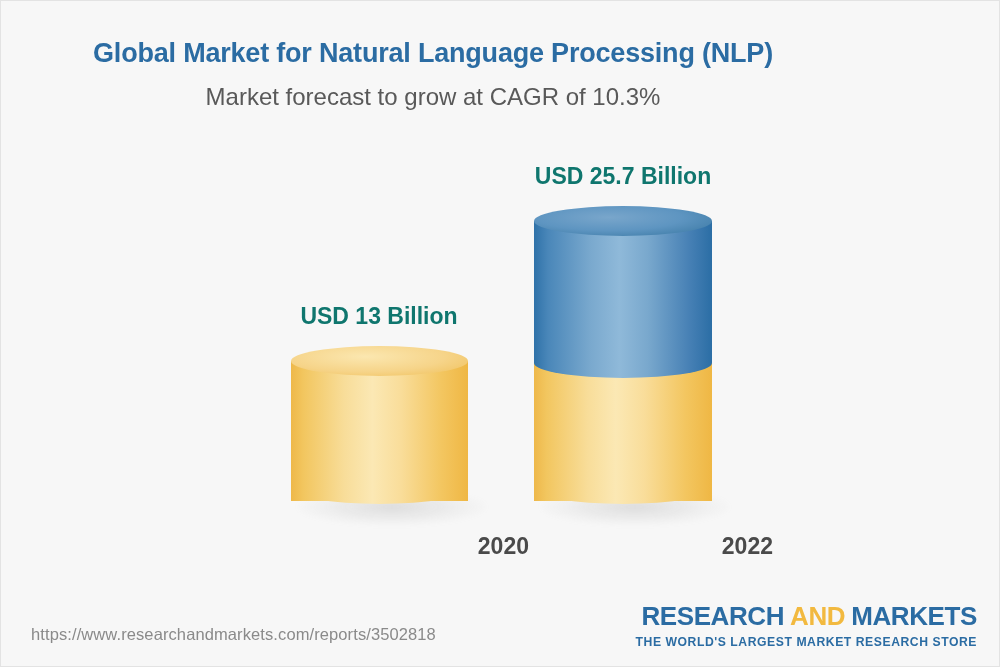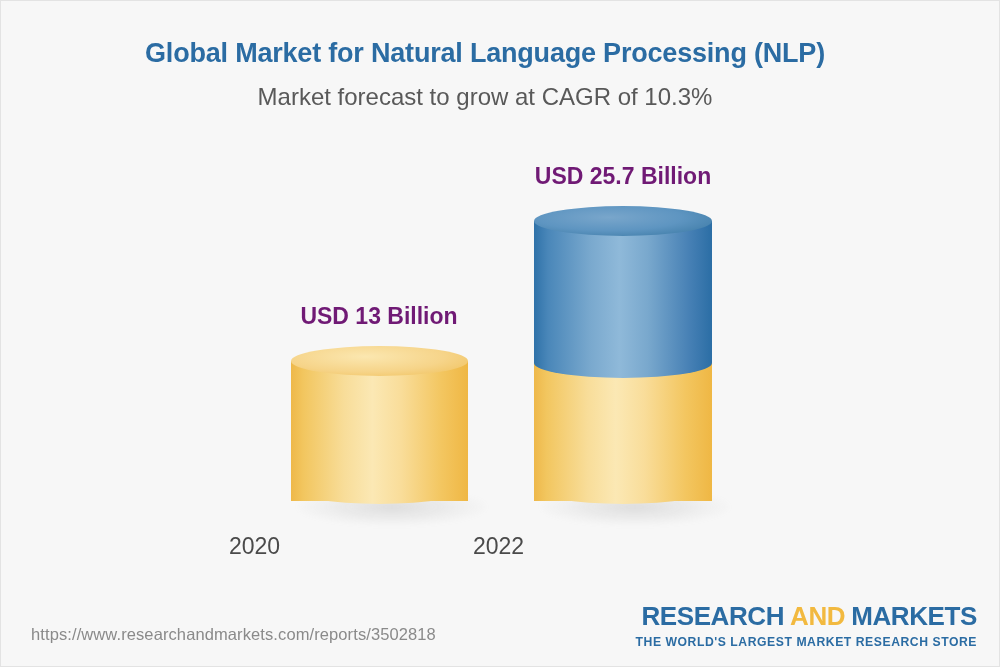"Global Market for Natural Language" .header { left: 12px -> 0; padding-left: 40px -> none }
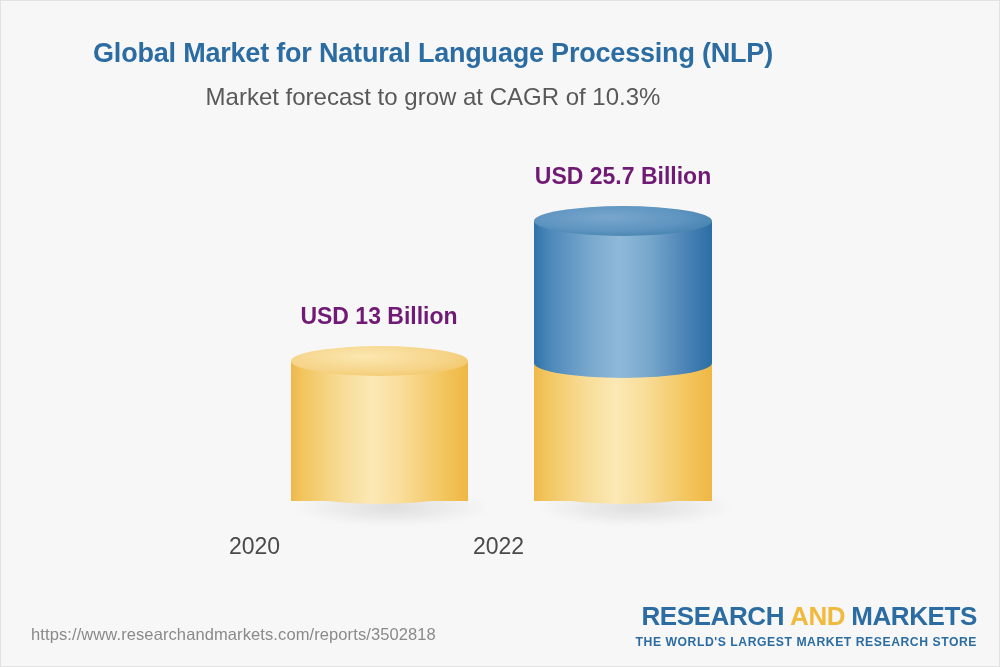"USD 25.7 Billion" .value-label { color: #701a75 -> #0f766e }
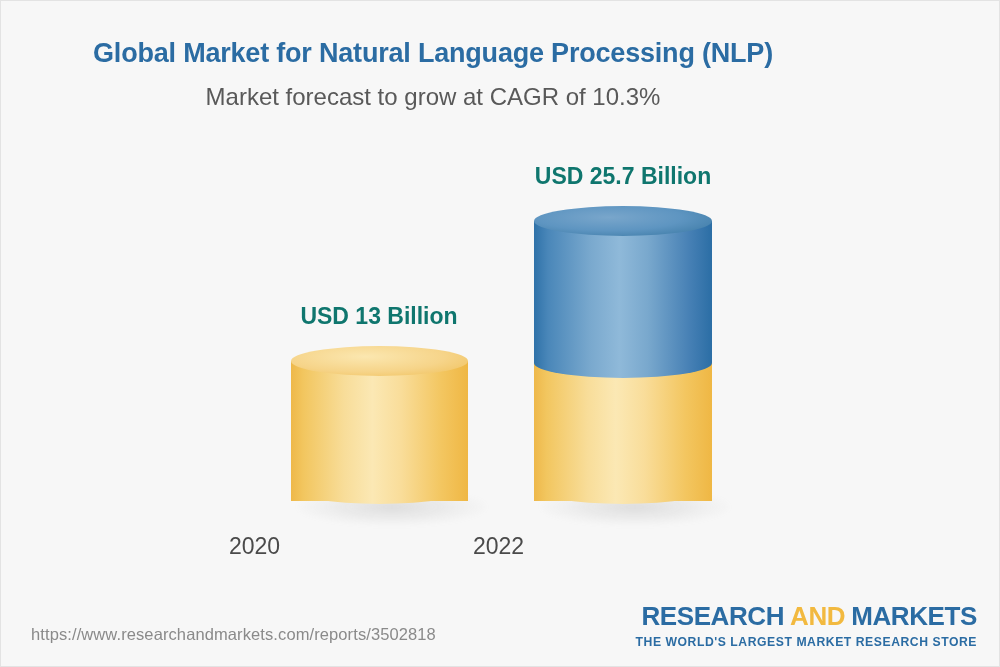"2020" .cat-label { font-weight: normal -> bold; text-align: left -> right }
